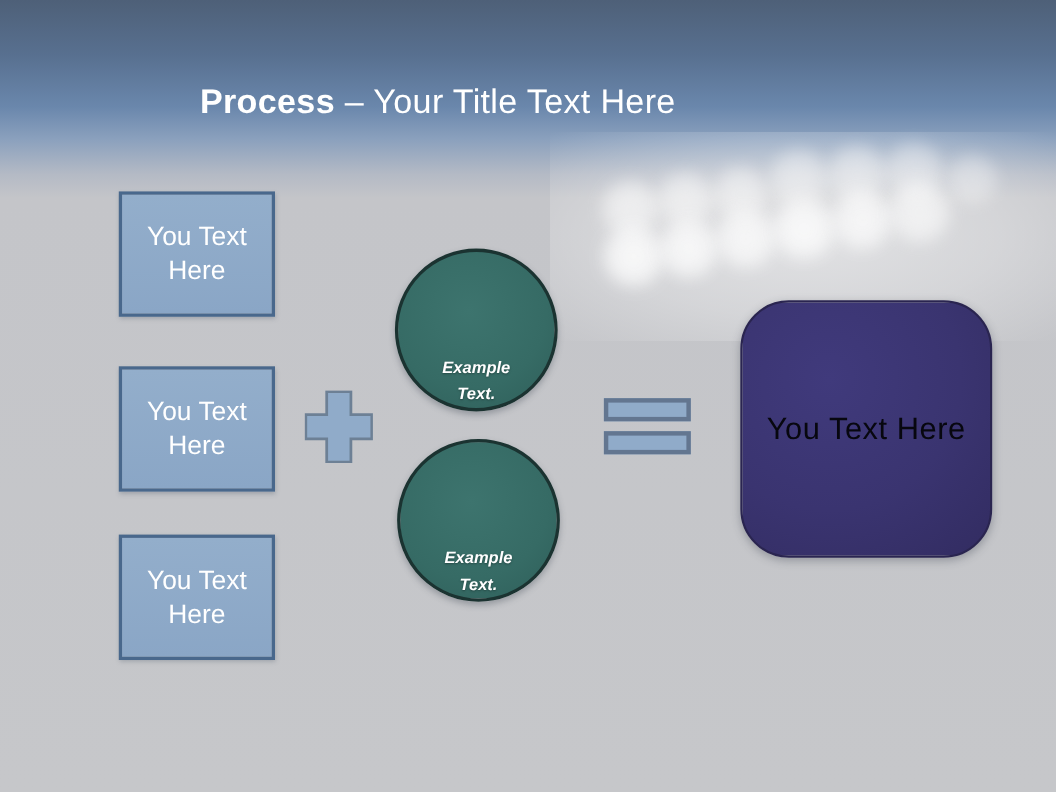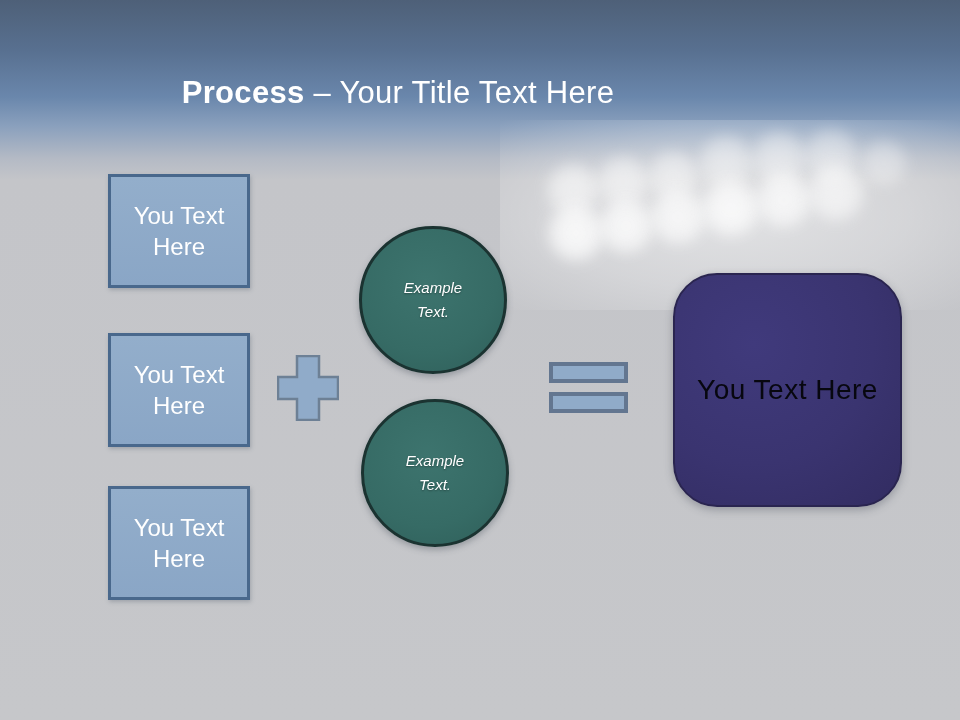"Example Text." .circle { align-items: center -> flex-end; font-weight: 400 -> 700 }
